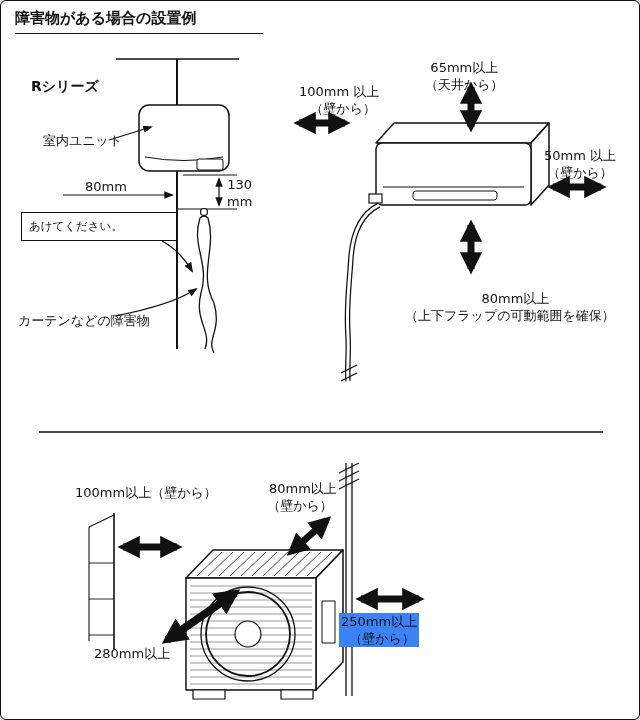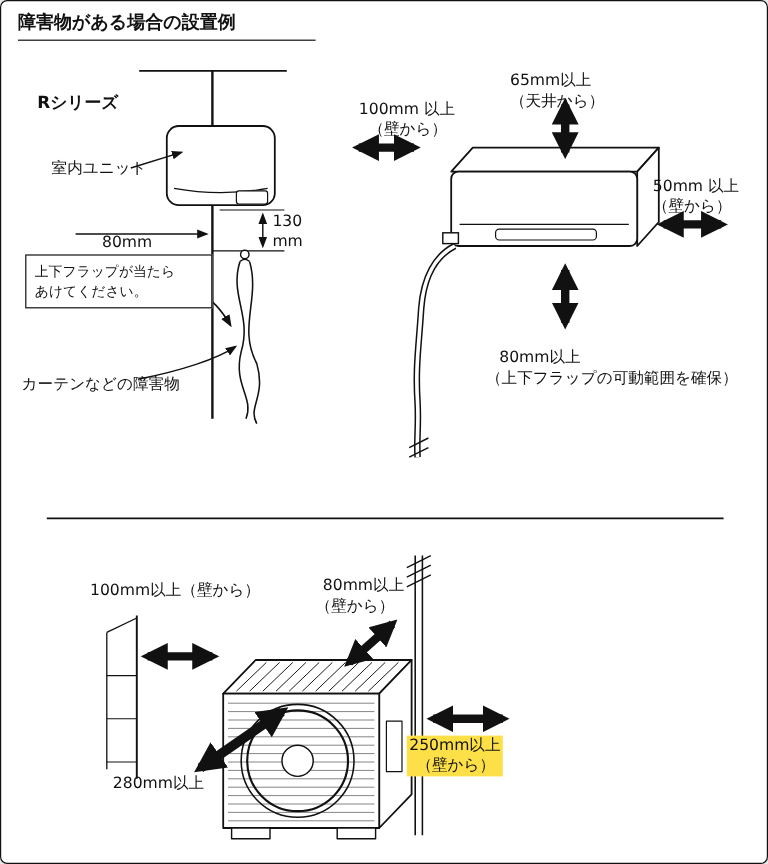"65mm以上" .lbl .ln { text-align: none -> center }
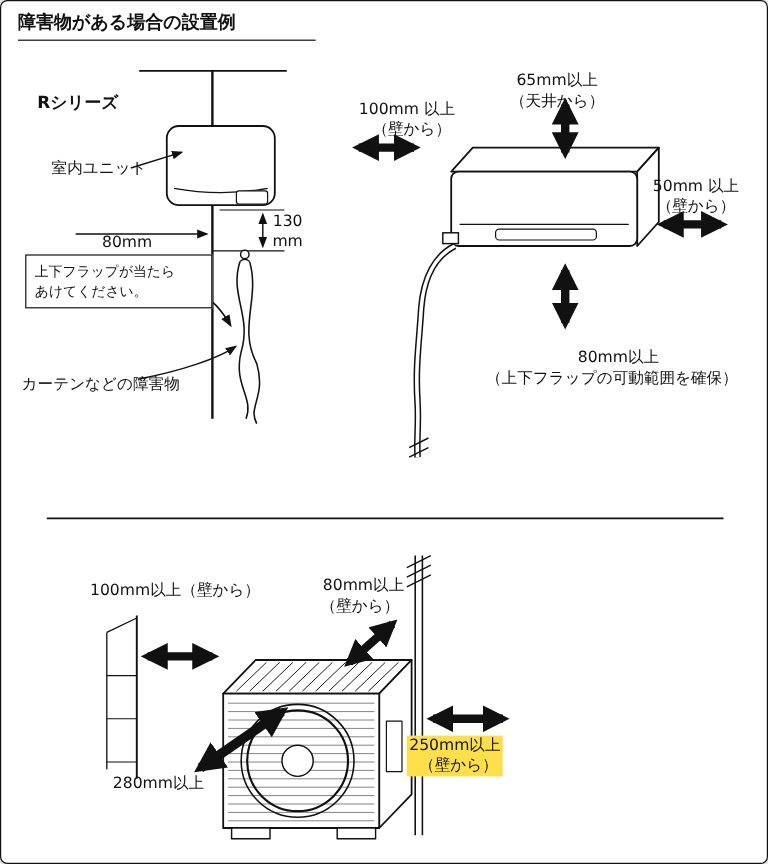"80mm" div.lbl { margin-top: 16px -> none }
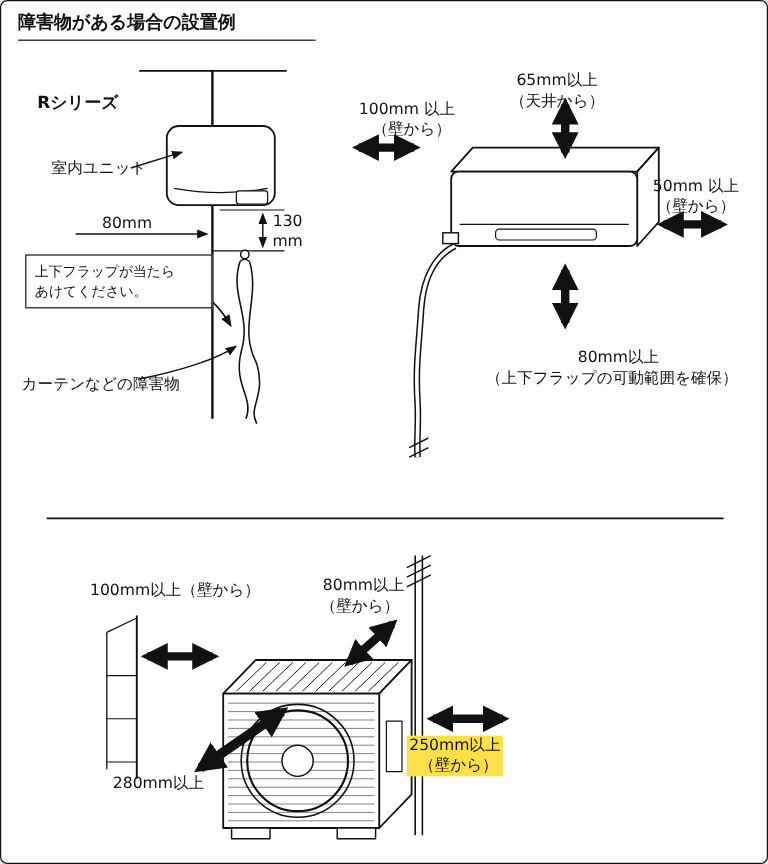"上下フラップが当たら" span.ln { html: <span>上下フラップが当たら</span> -> none }
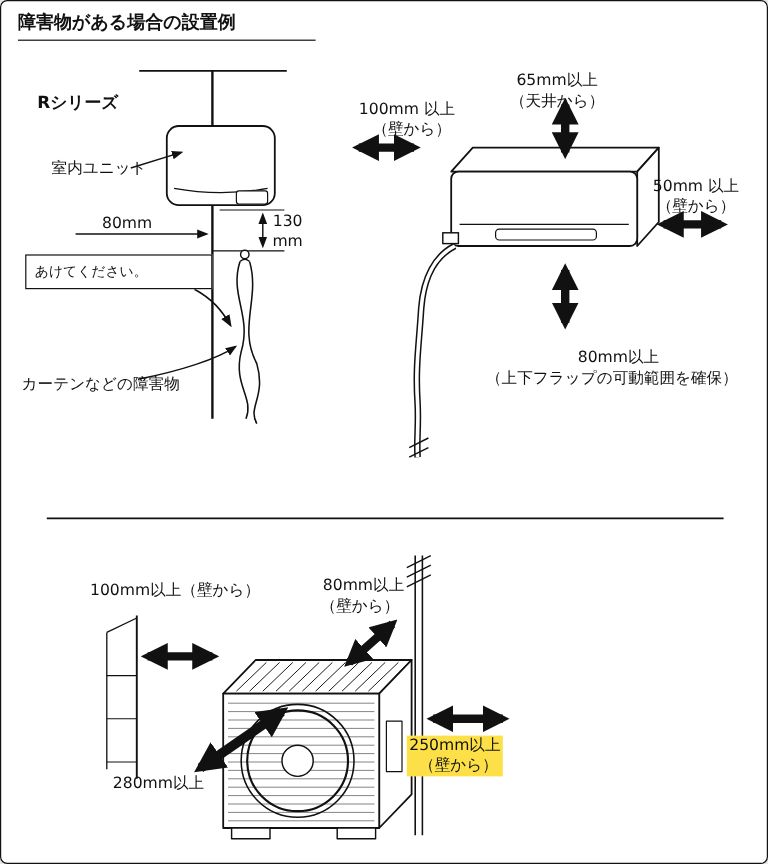"250mm以上" .whitebg { background: #fde047 -> #3b82f6 }
